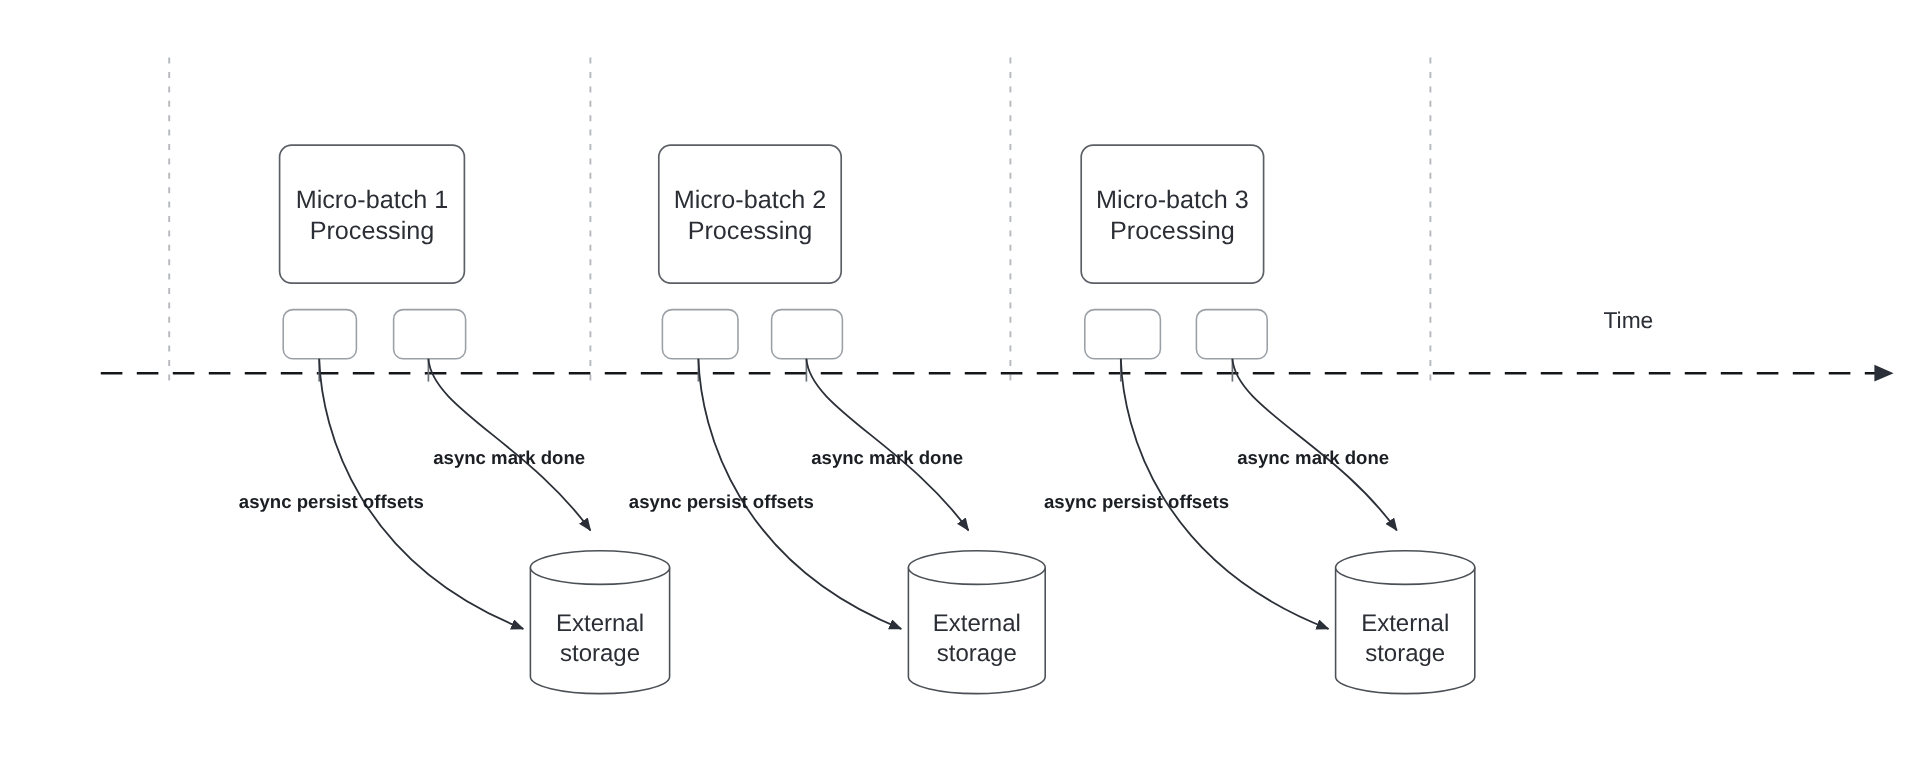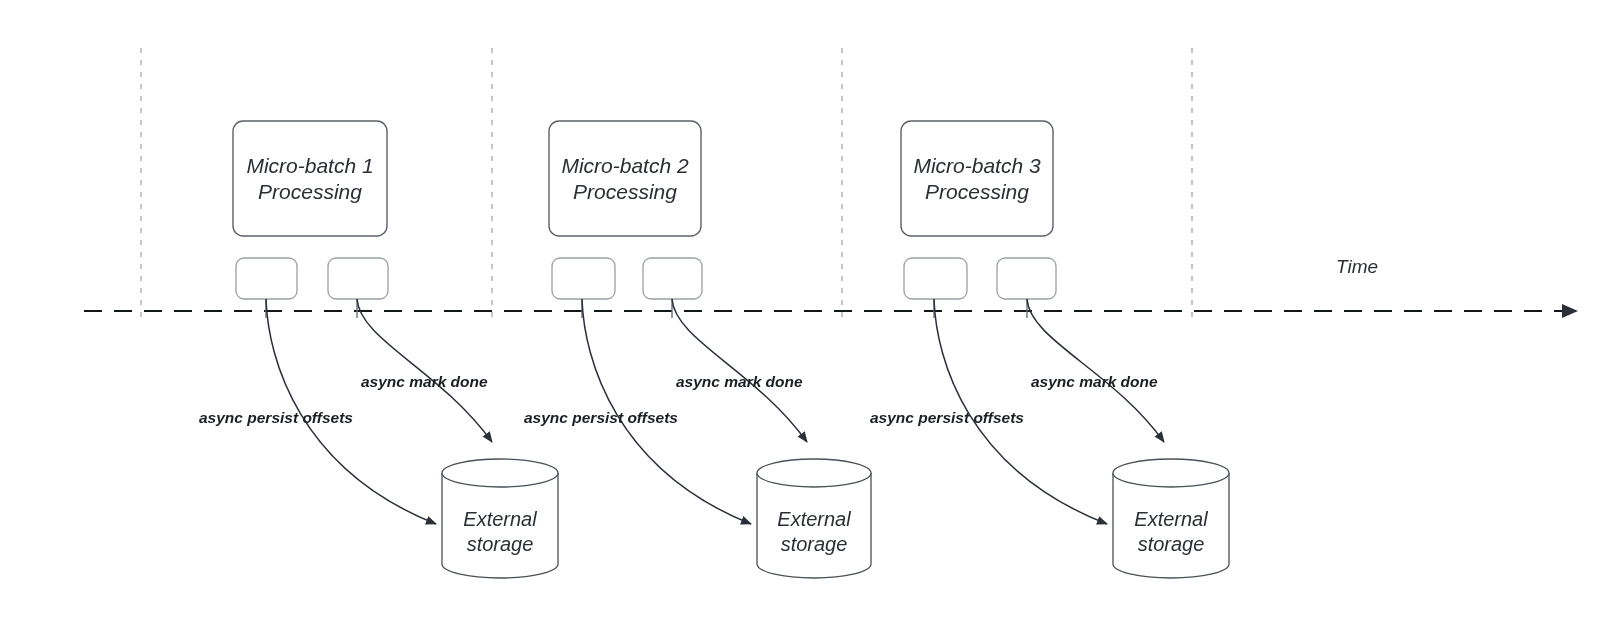"Micro-batch 1" #diagram-root { font-style: italic -> none }
